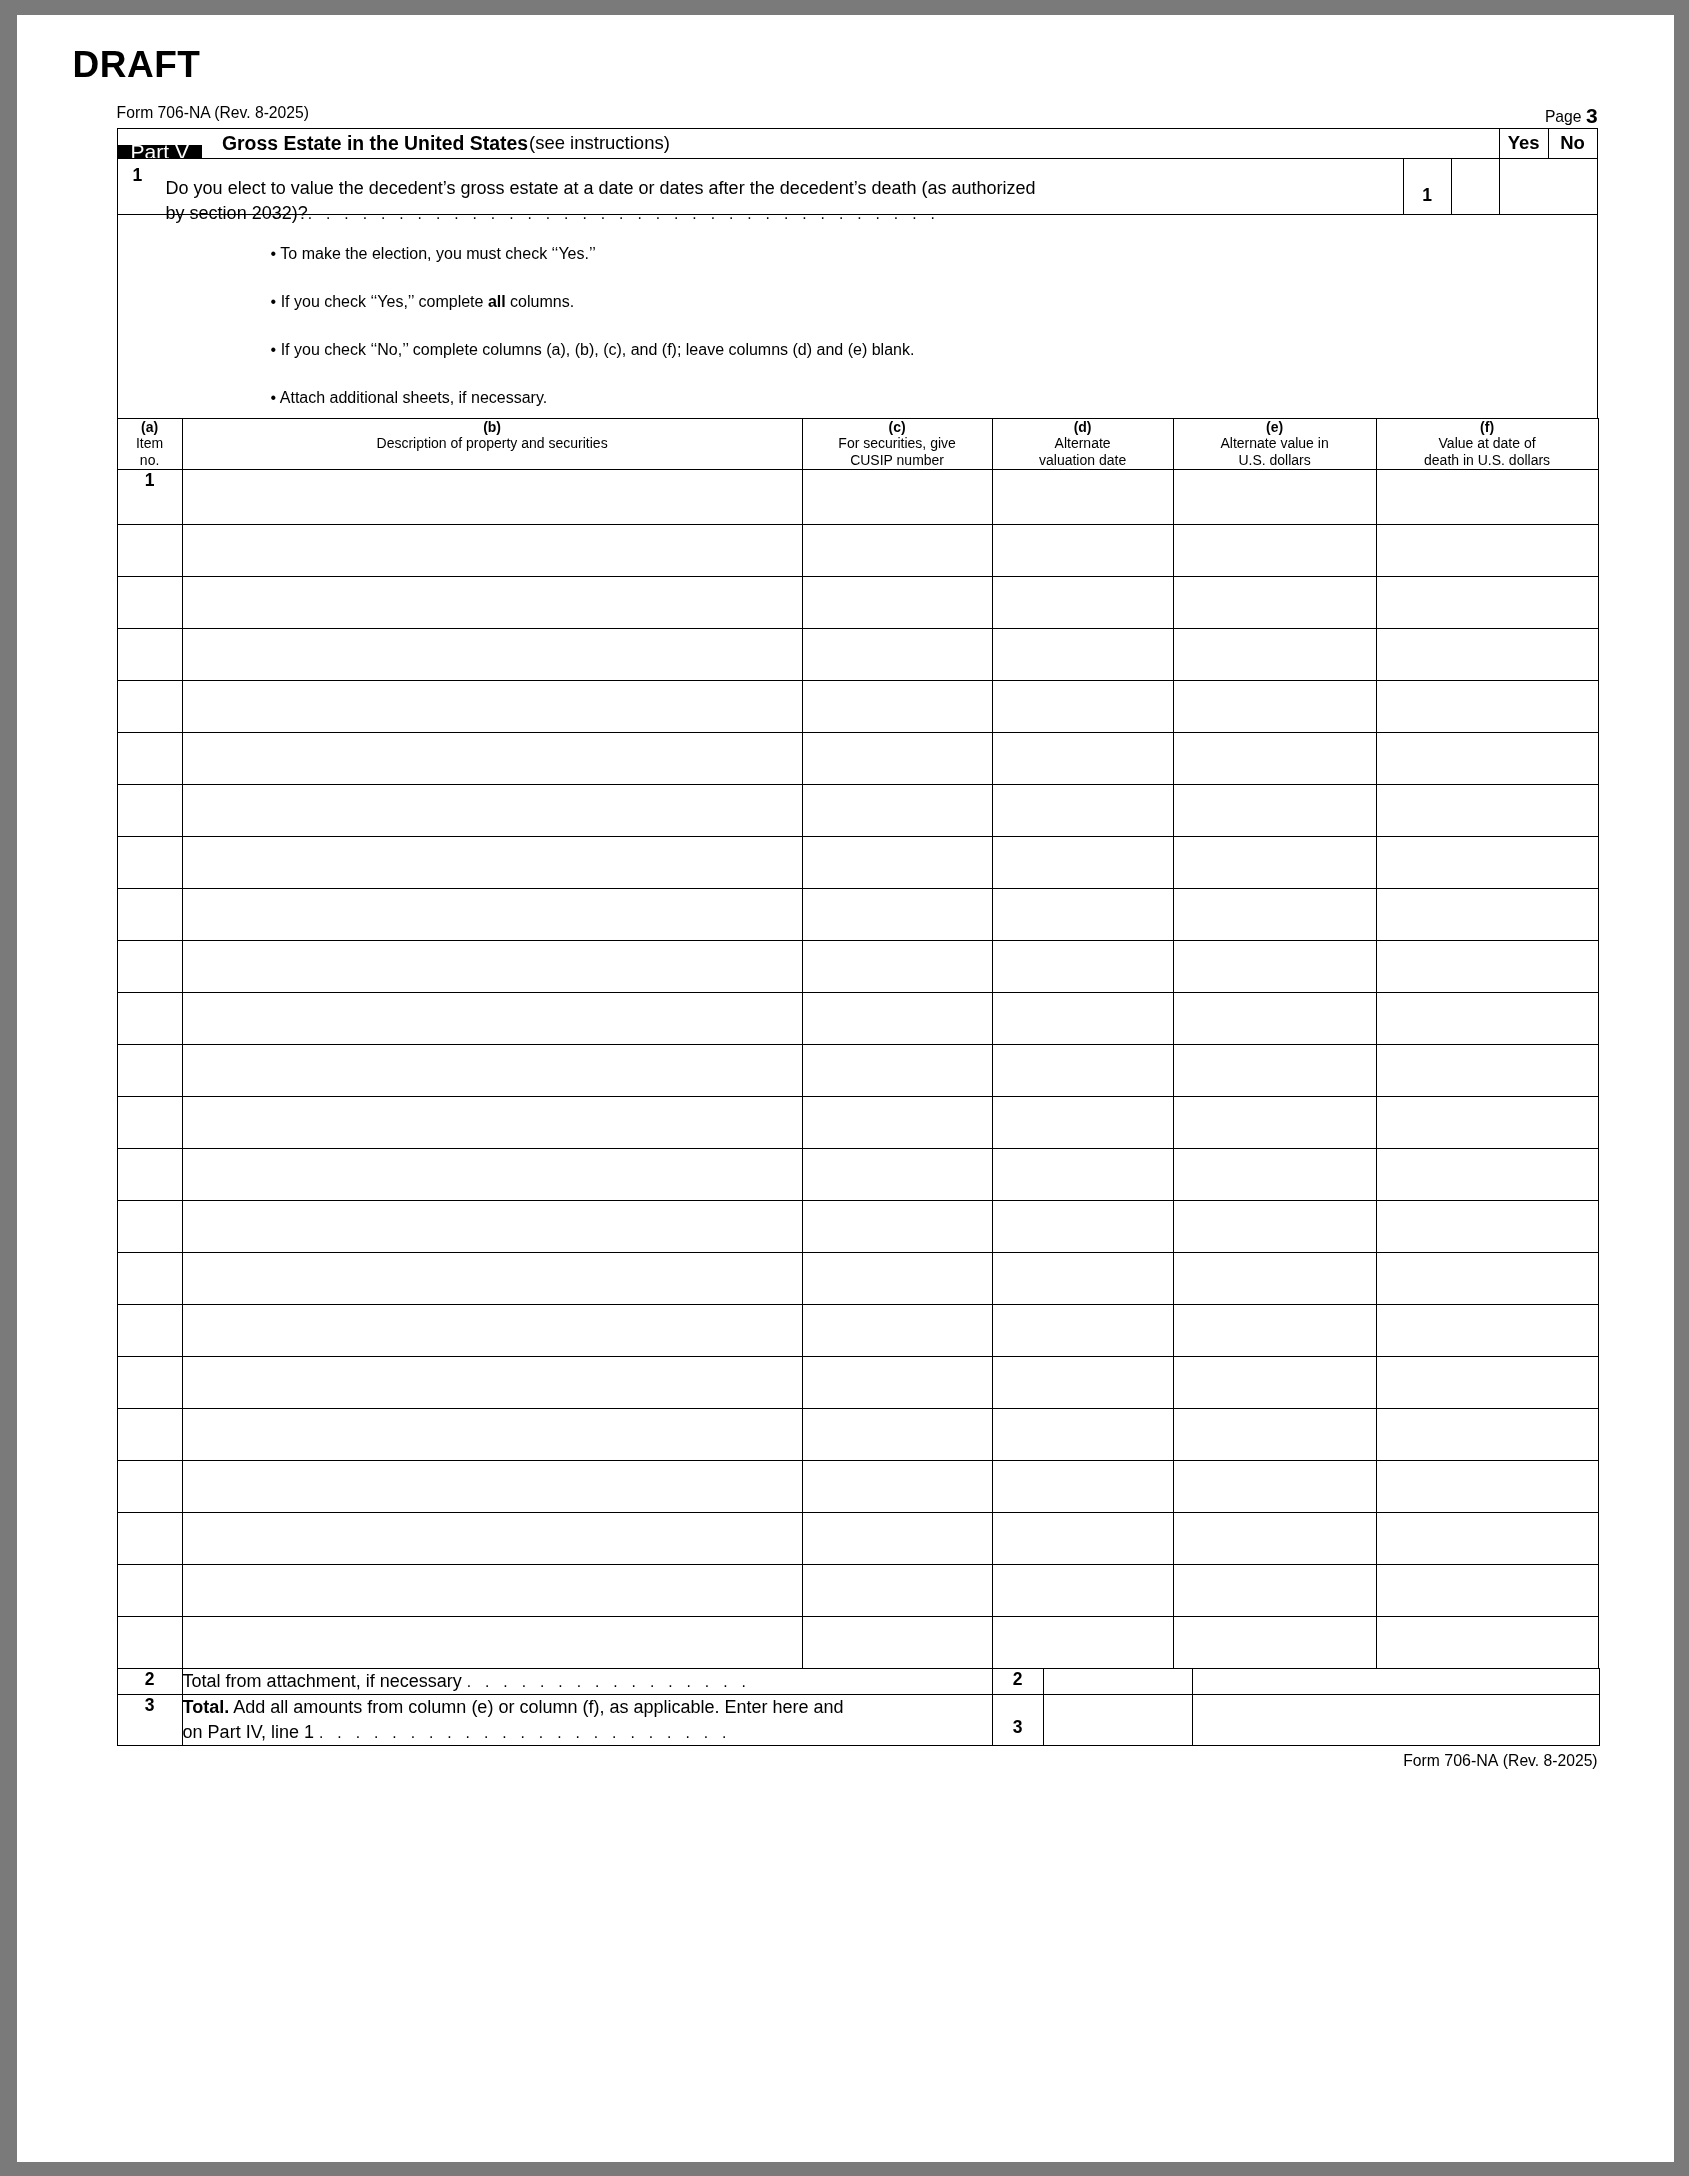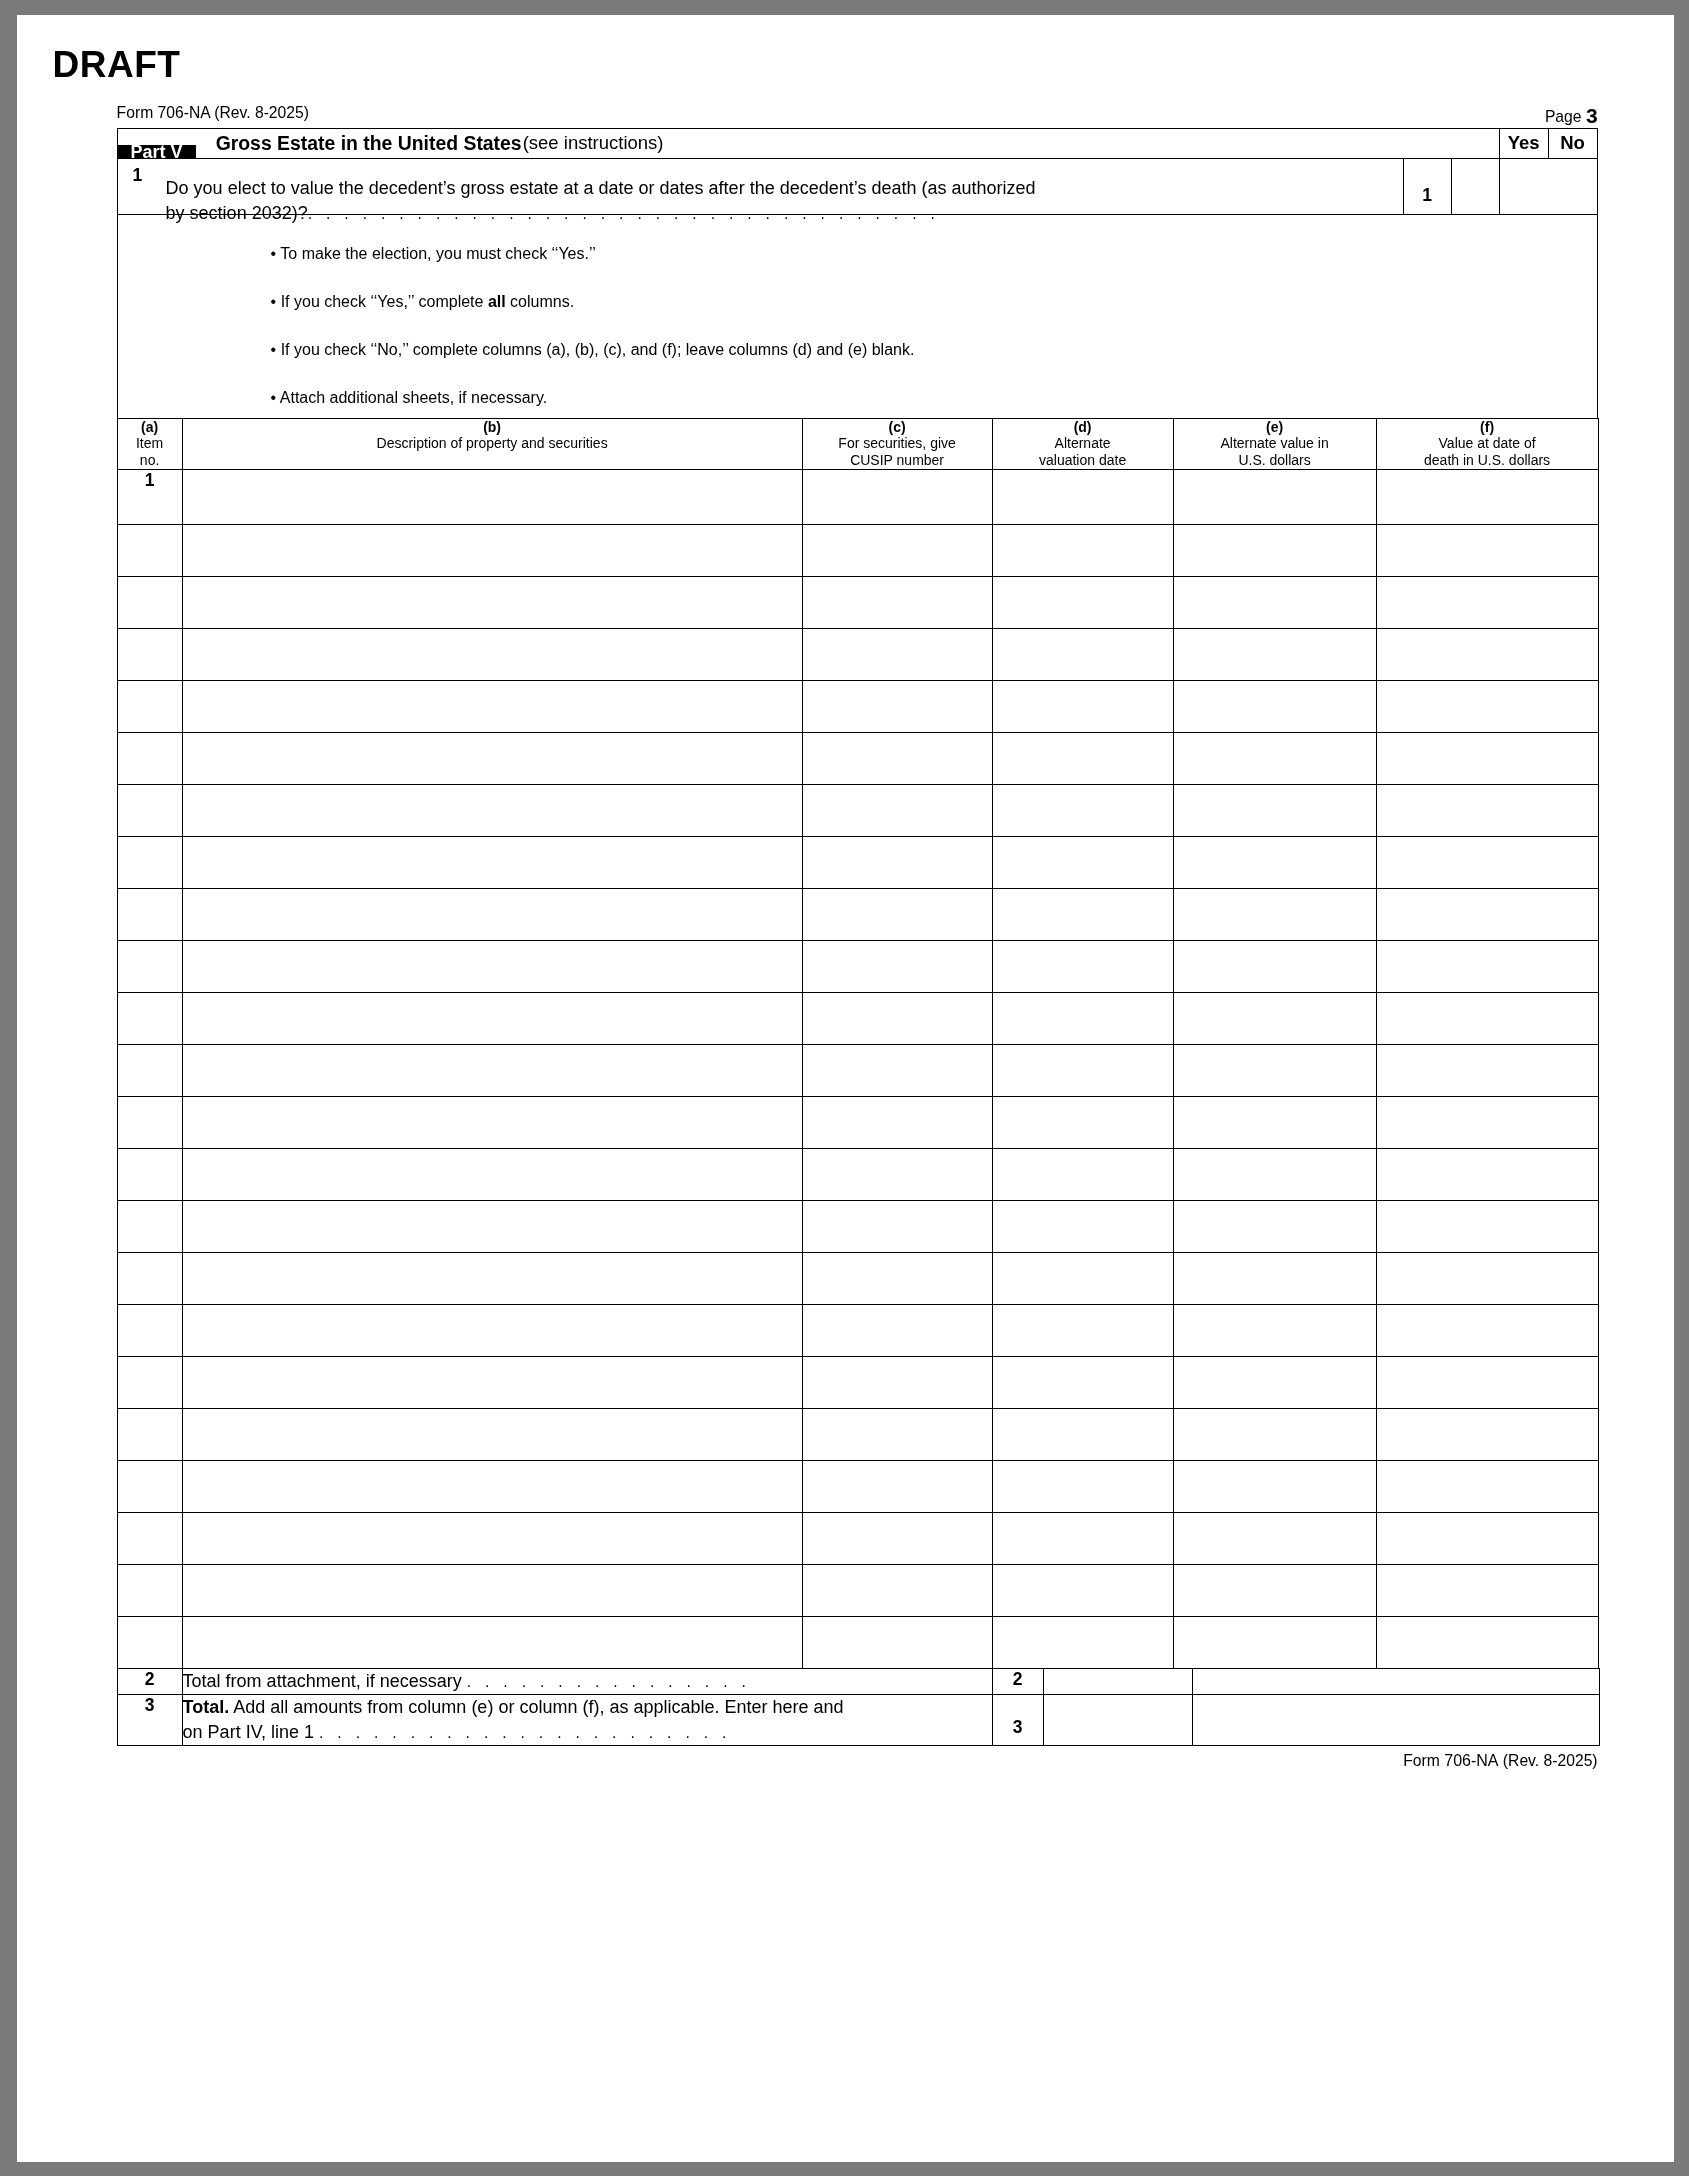"DRAFT" .draft { left: 36px -> 56px }
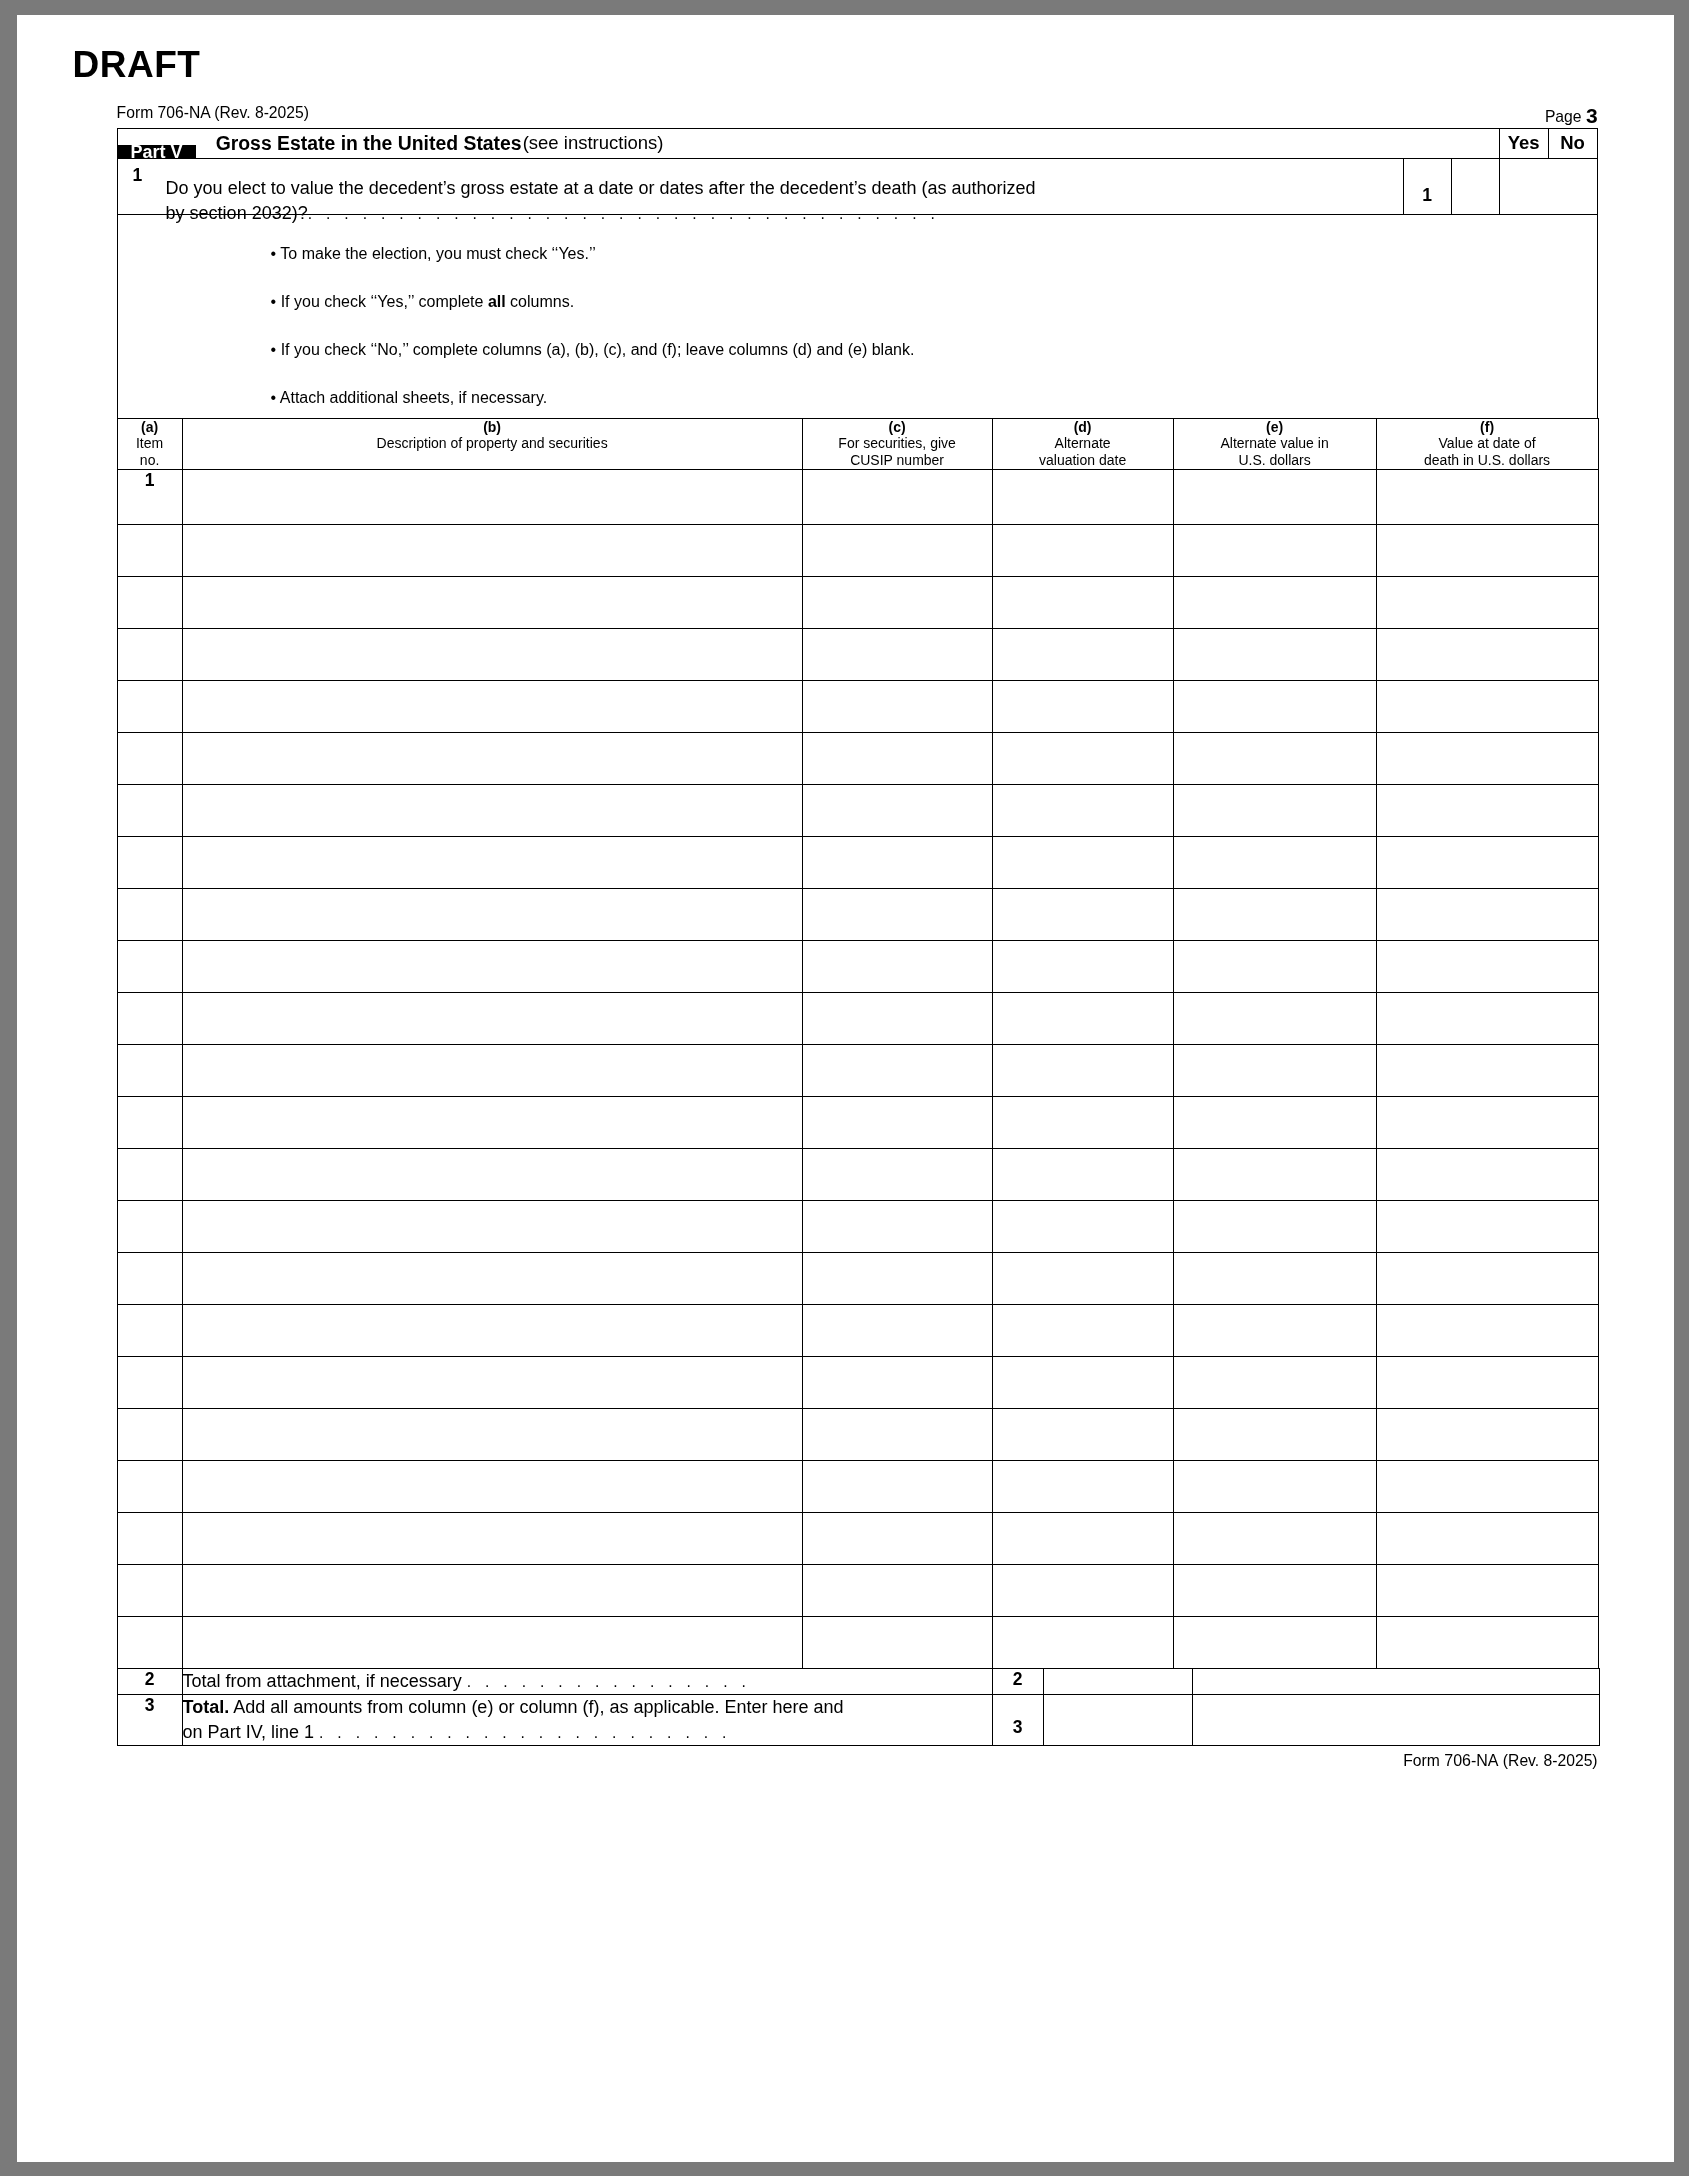"Part V" .part-tag { font-size: 18px -> 21px; font-weight: bold -> normal }
